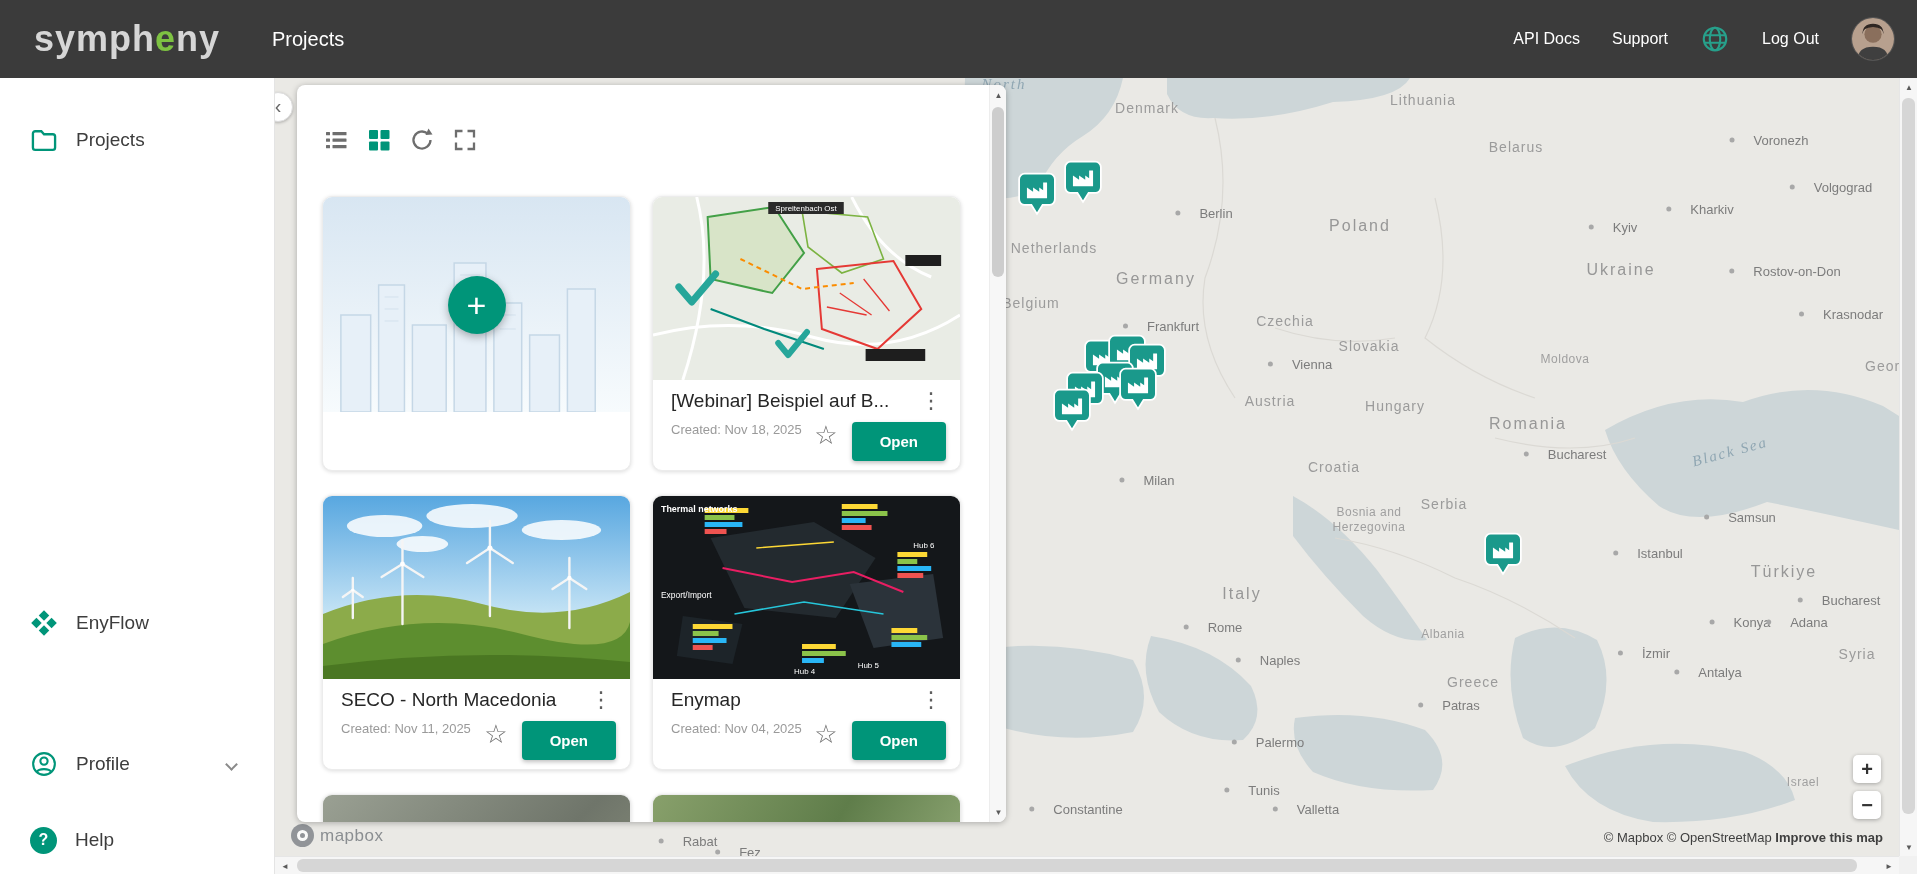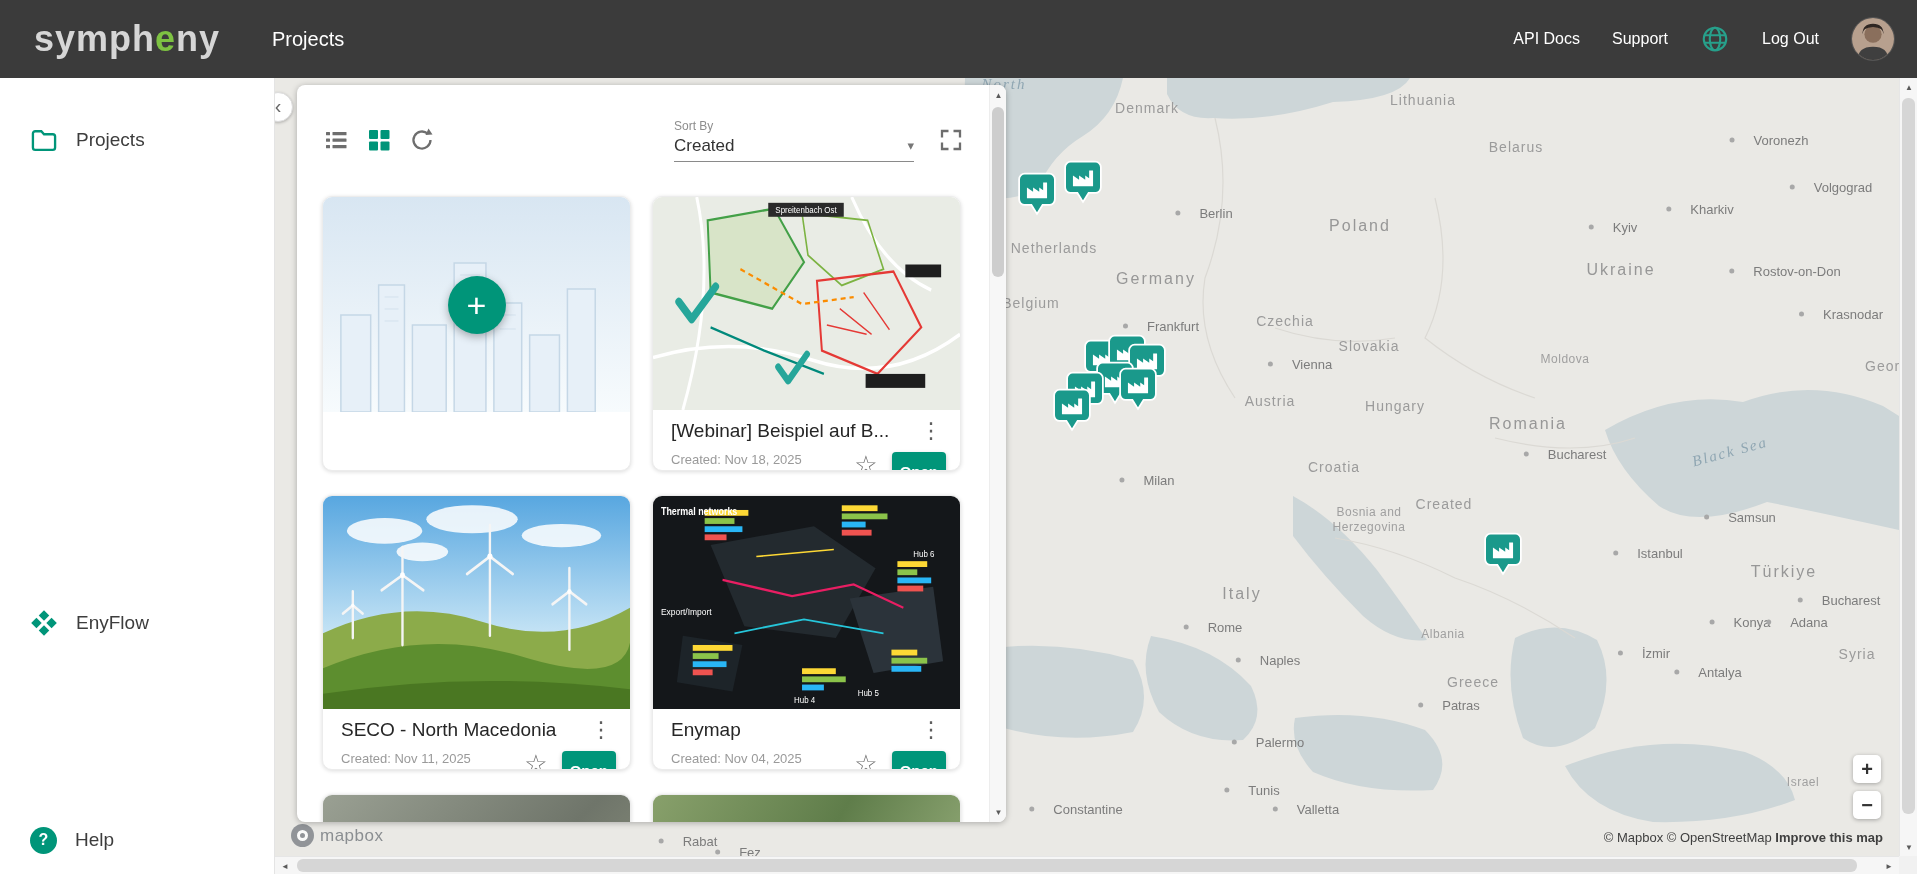"Sort By" div.sort { html: <div> <div>Sort By</div> <div> <span>Created</span> <span>▾</span> </div> </div> -> none }
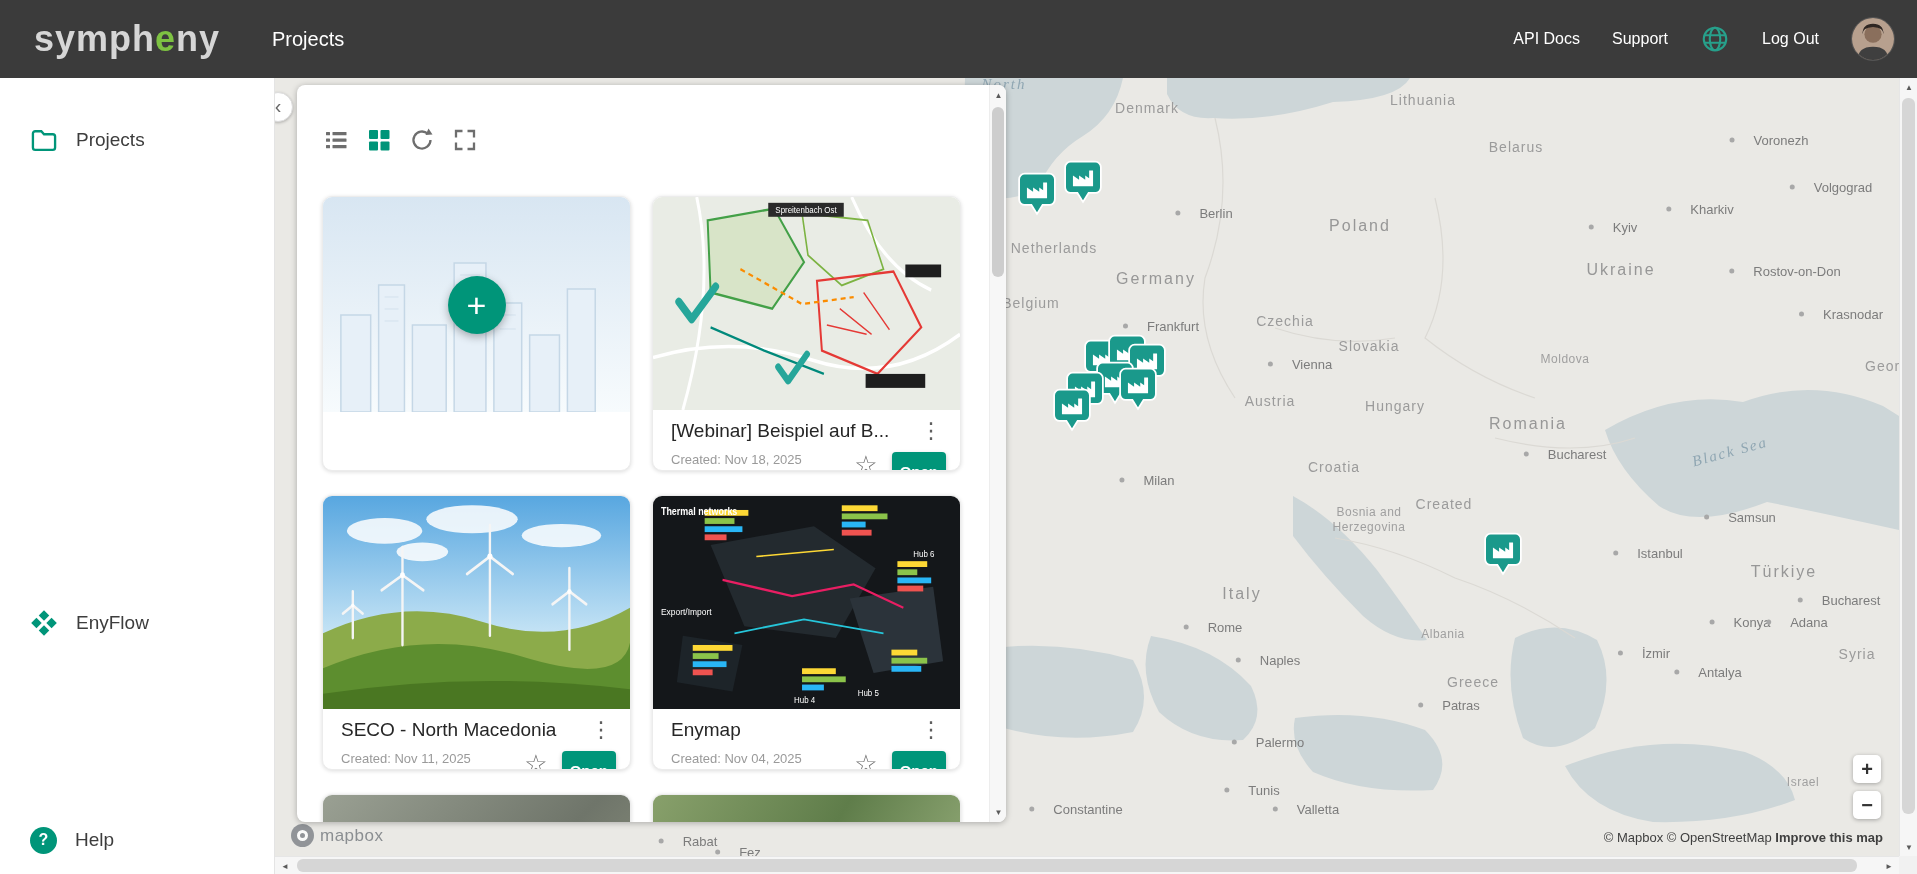"Spreitenbach Ost" .thumb { height: 213px -> 183px }
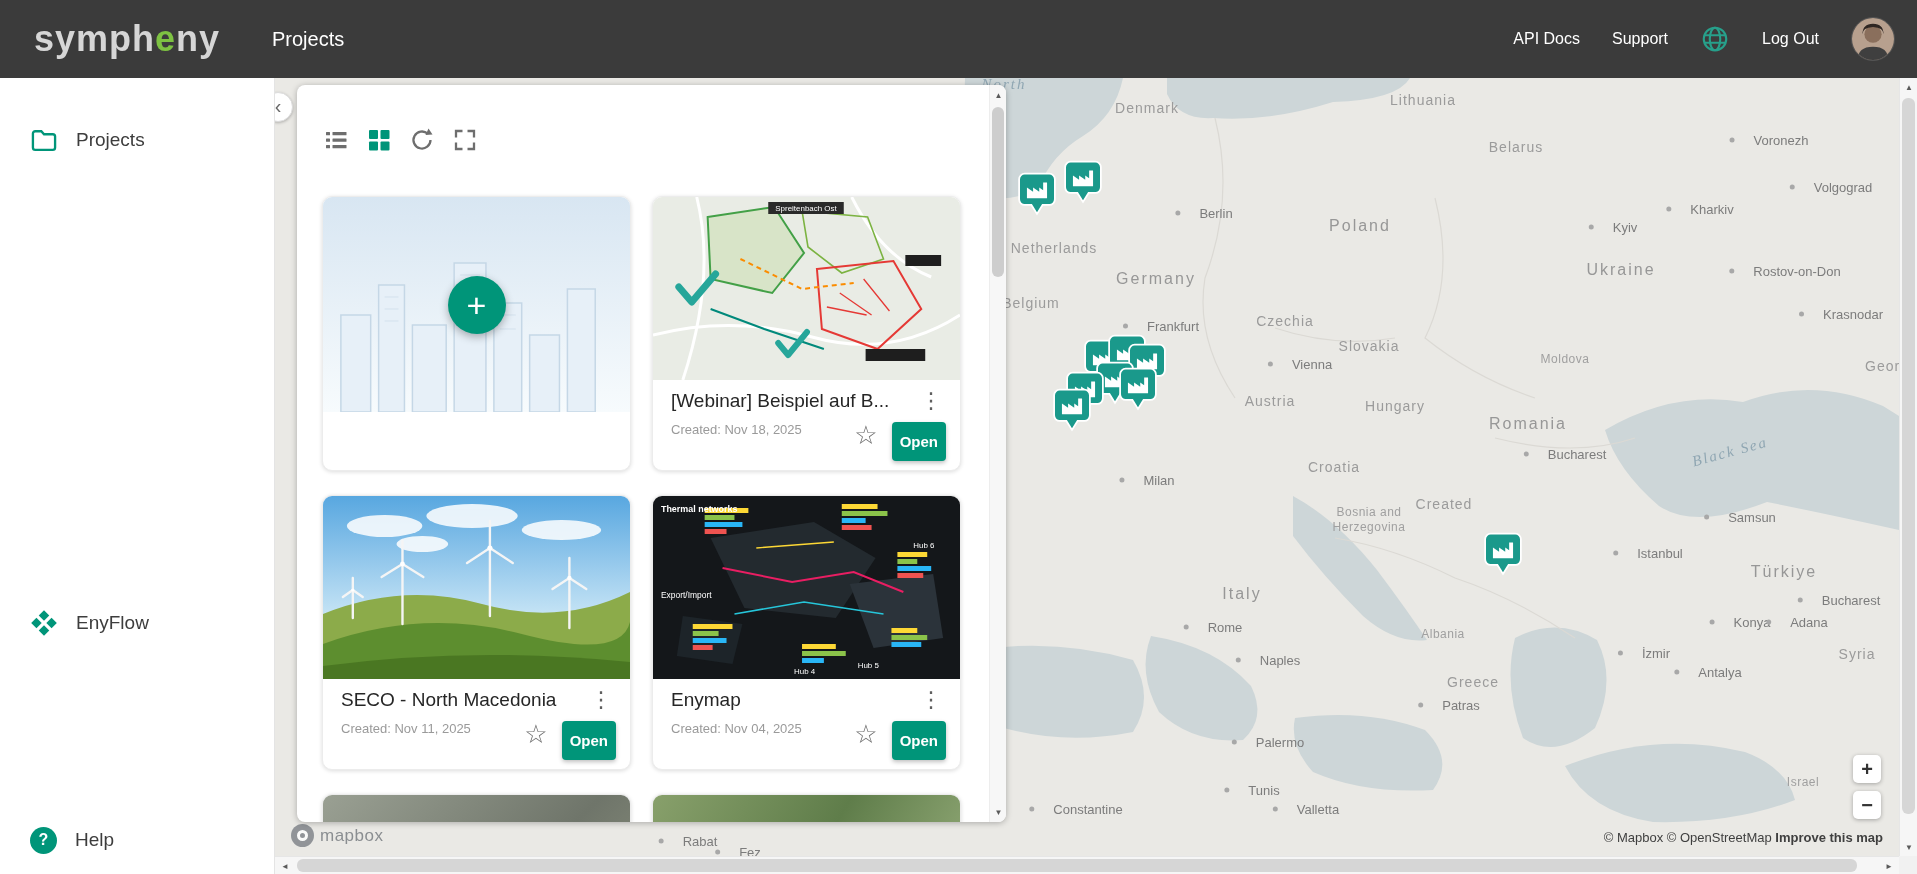"Open" .open-btn { padding: 11px 8px -> 11px 28px }
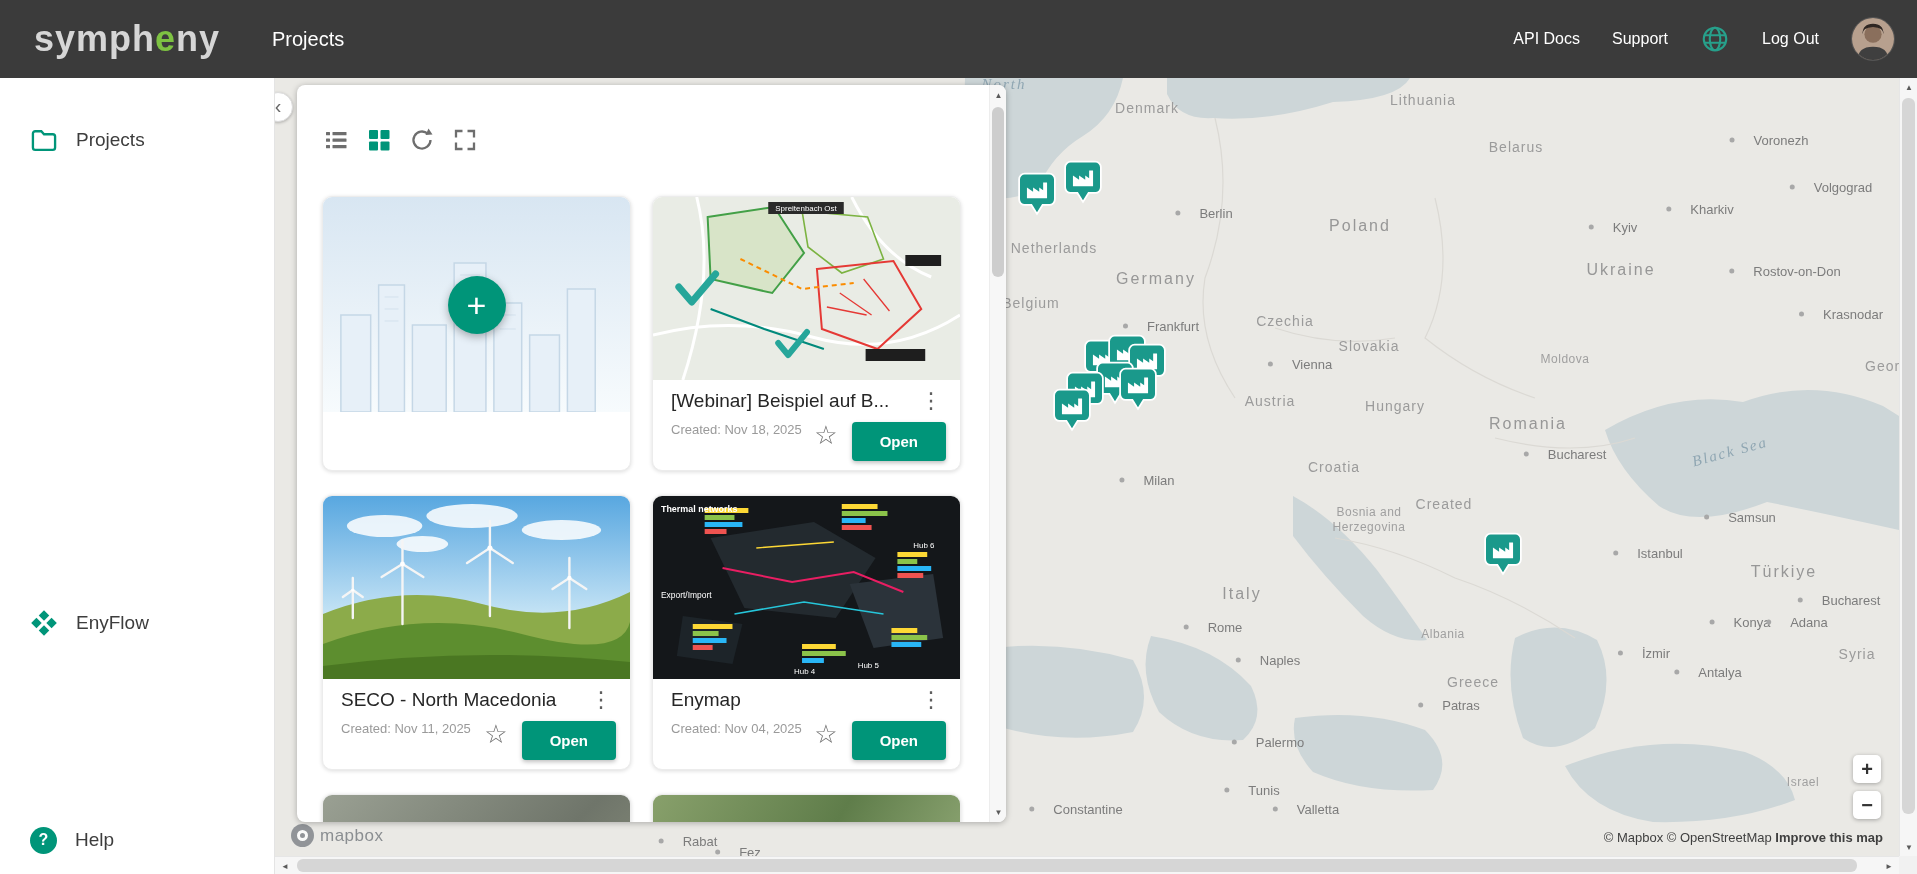"Created" div.lbl { text: Created -> Serbia }
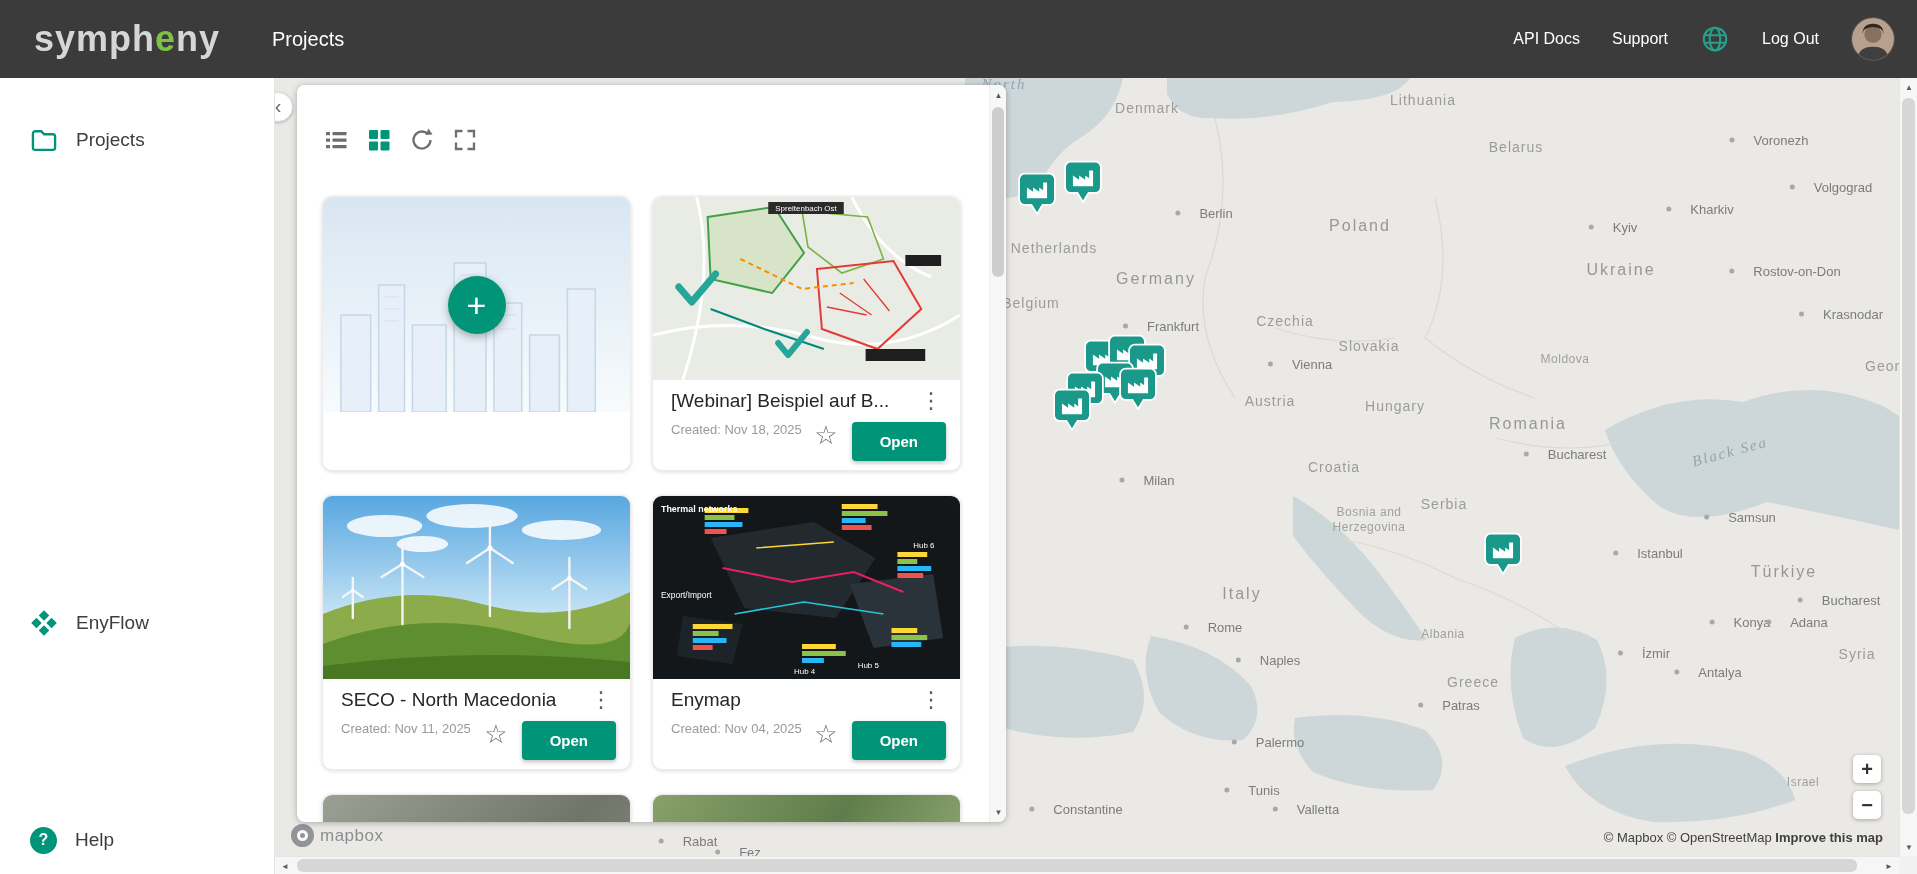"Profile" div.side-item { html: none -> <div> <svg> <circle></circle> <circle></circle> <path></path> </svg> <span>Profile</span> <span></span> </div> }
